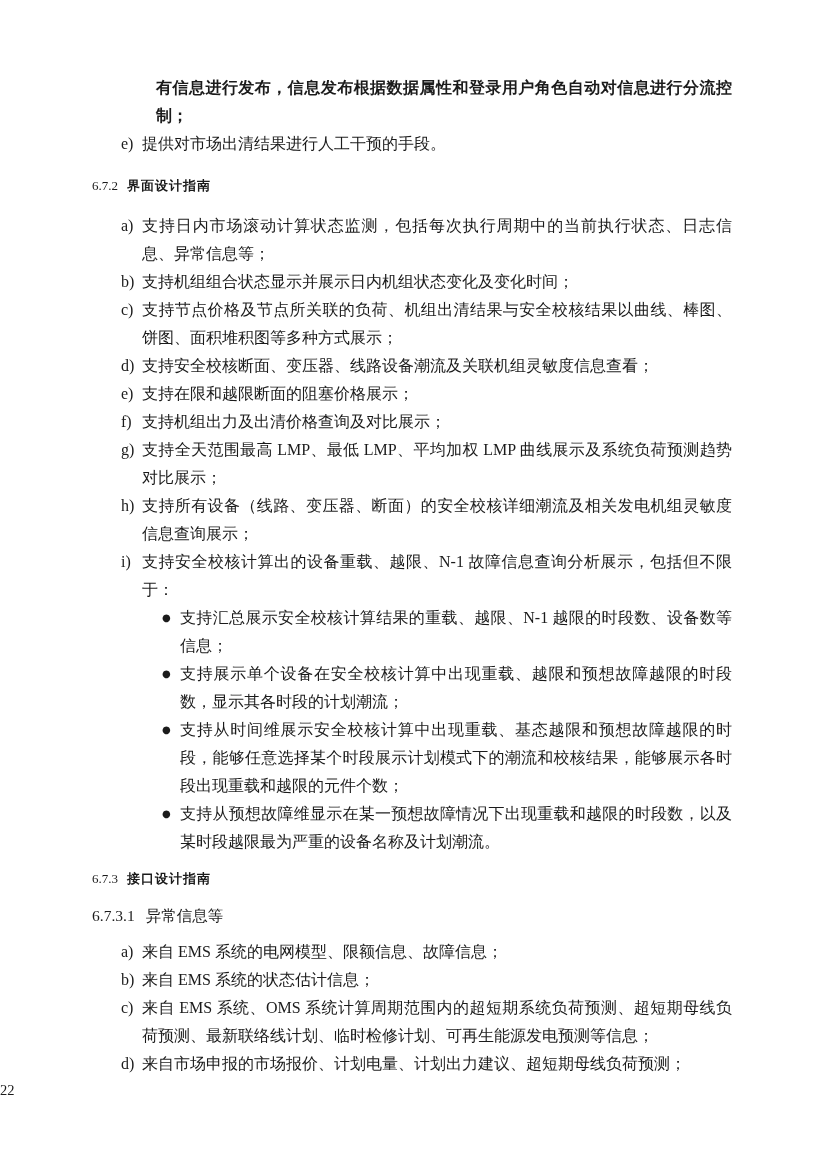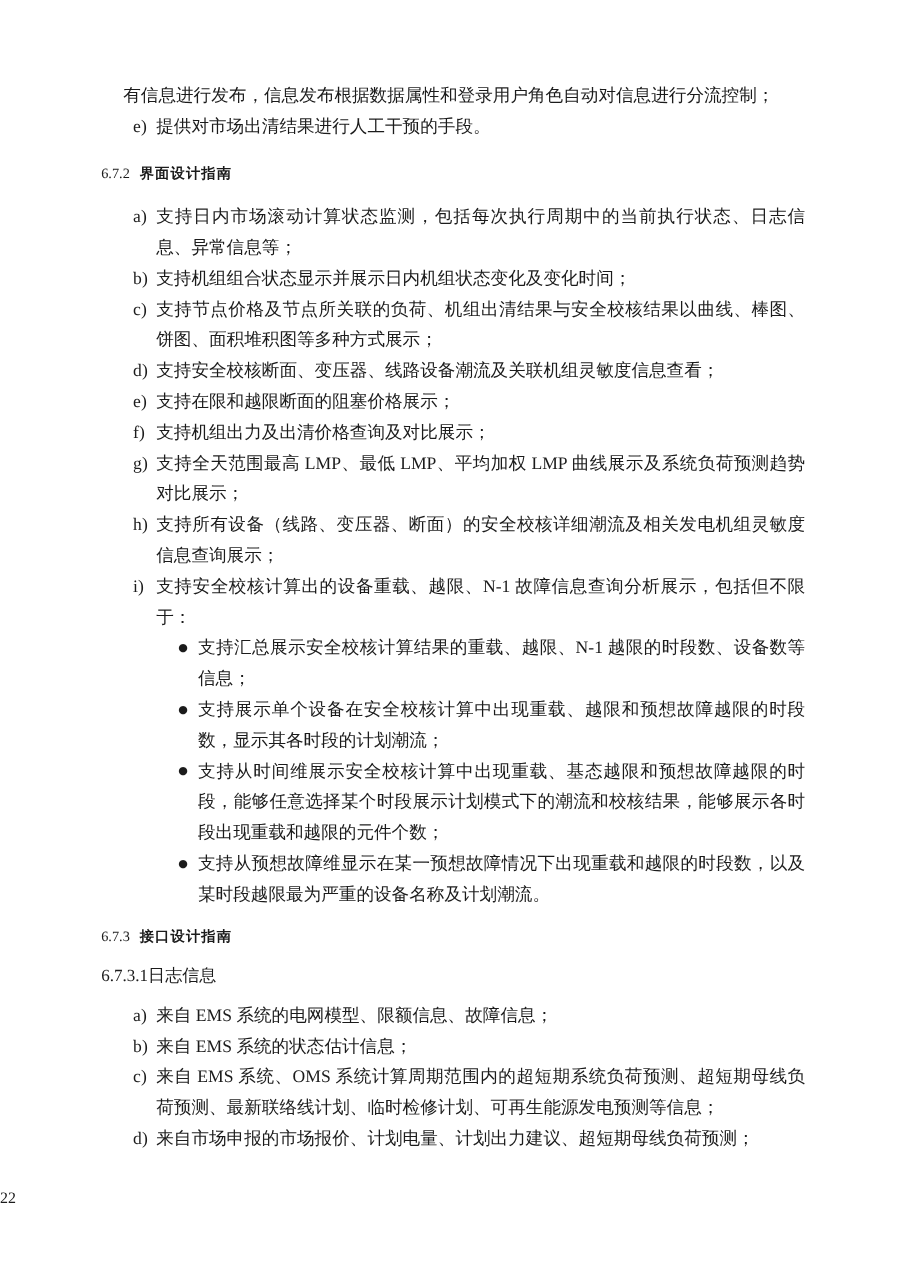"有信息进行发布，信息发布根据数据属性和登录用户角色自动对信息进行分流控制；" .cont-para { font-weight: none -> bold; margin: 0 0 0 20px -> 0 0 0 64px }
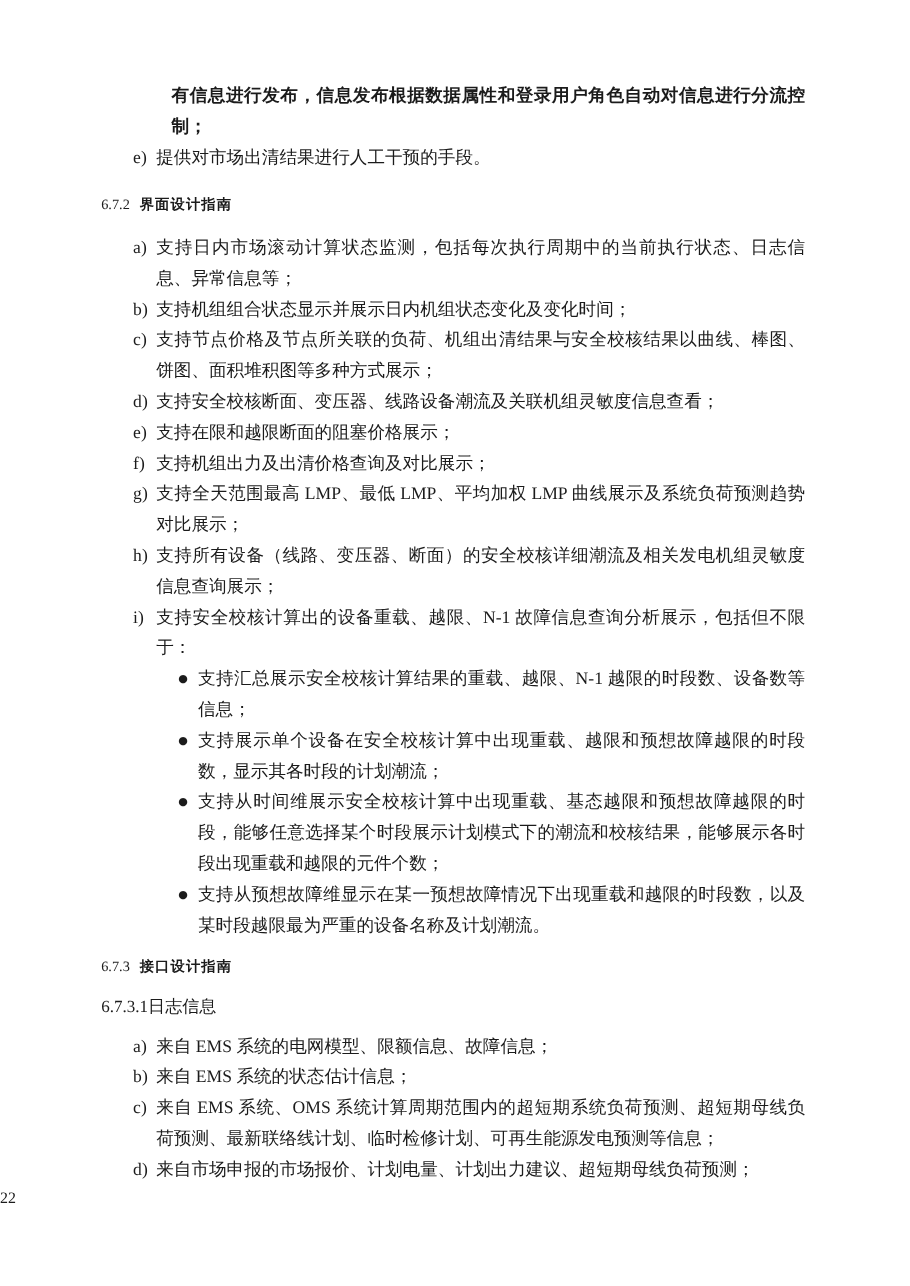"6.7.3.1" .h3 .h-num { margin-right: 0 -> 11px }
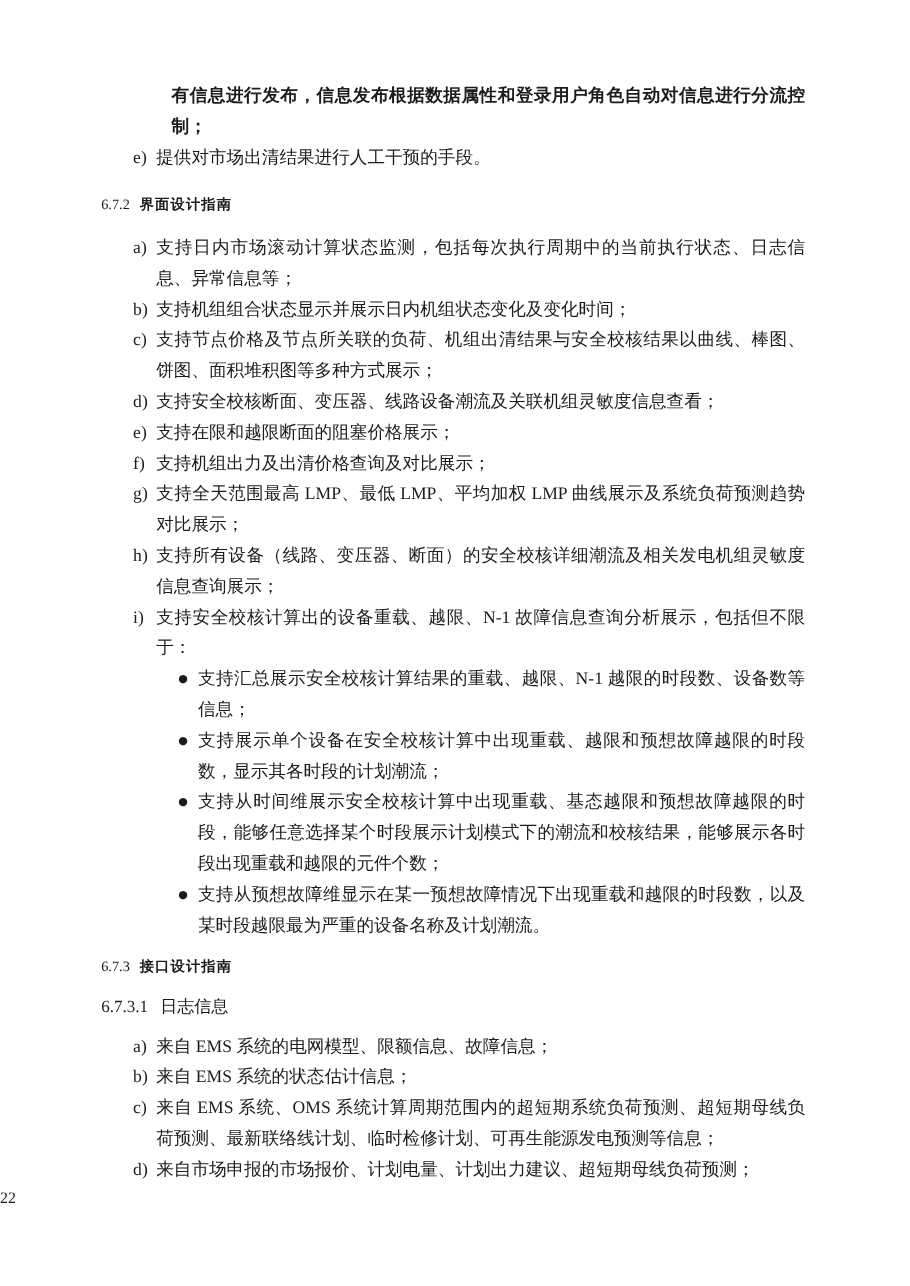"日志信息" span.h3-ttl { text: 日志信息 -> 异常信息等 }
